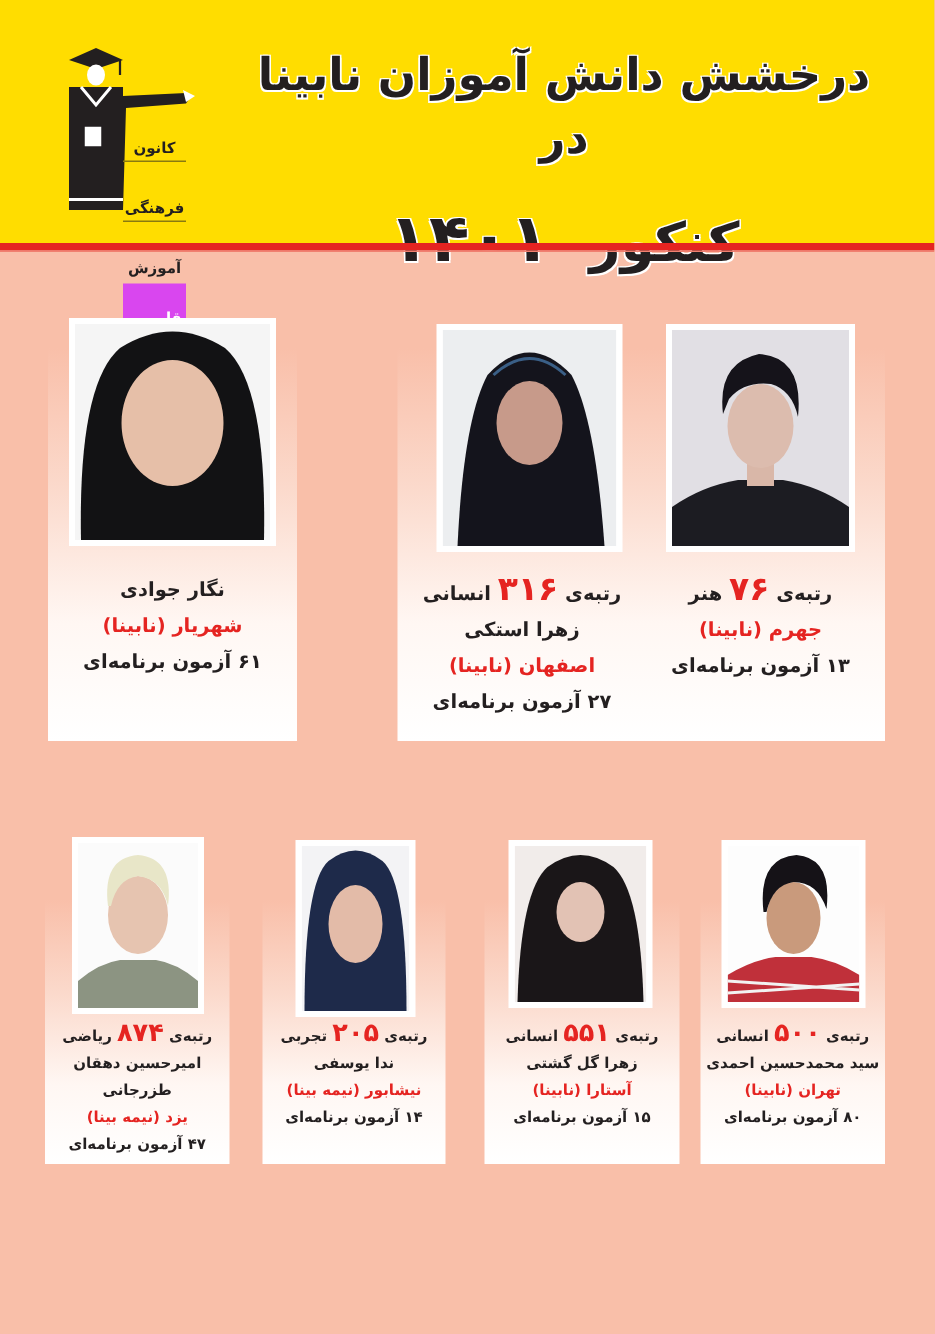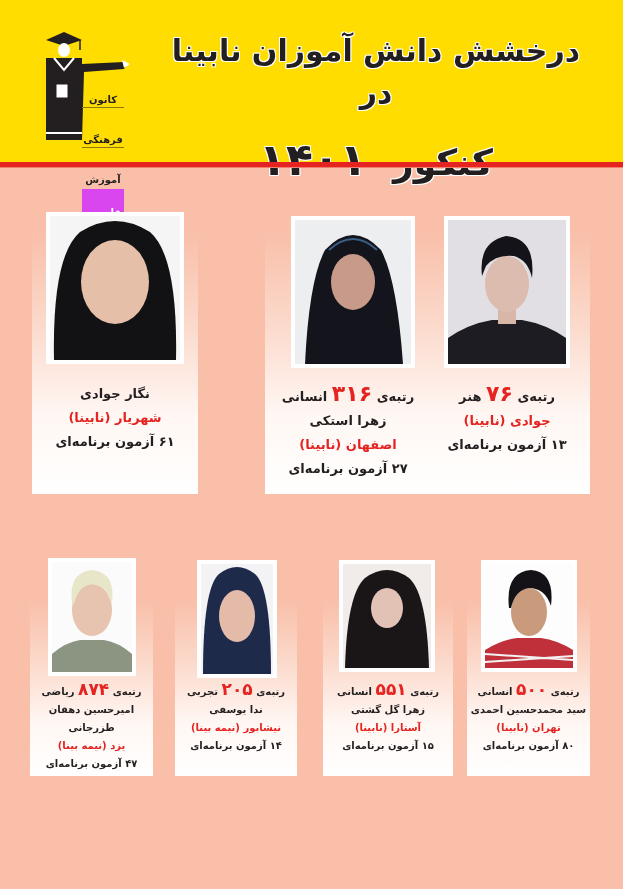"جوادی (نابینا)" div.city { text: جوادی -> جهرم }
